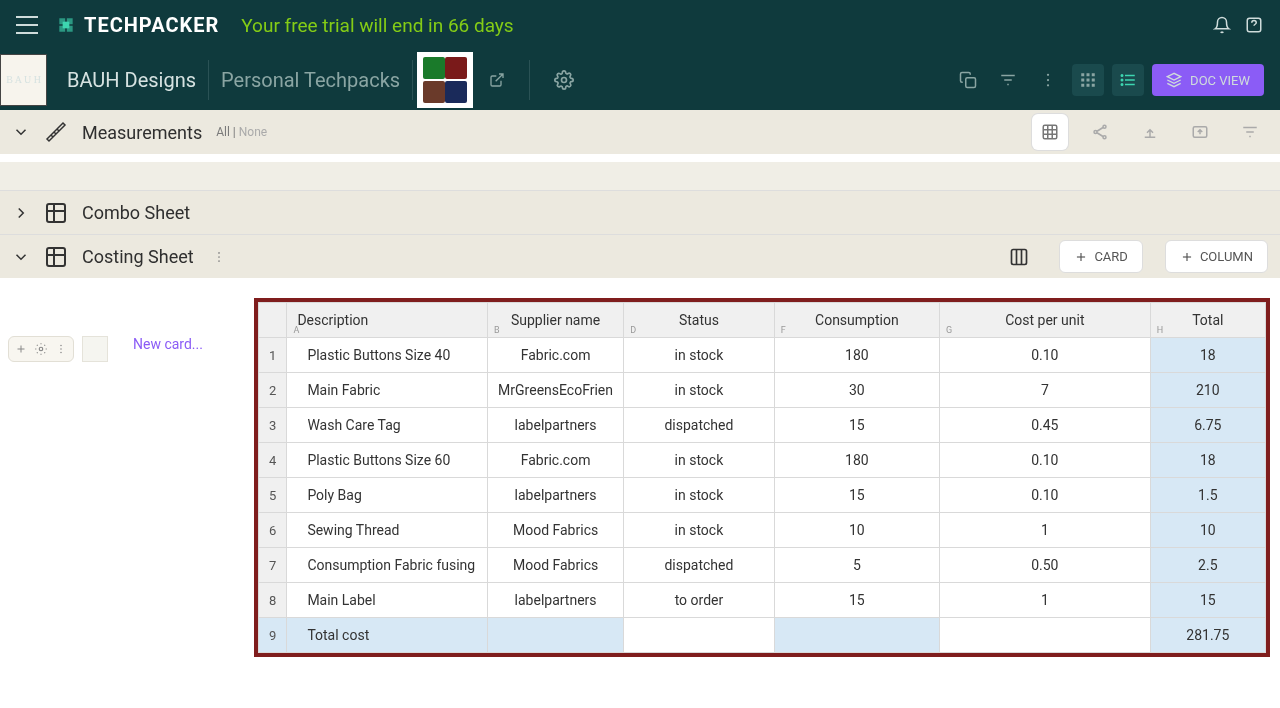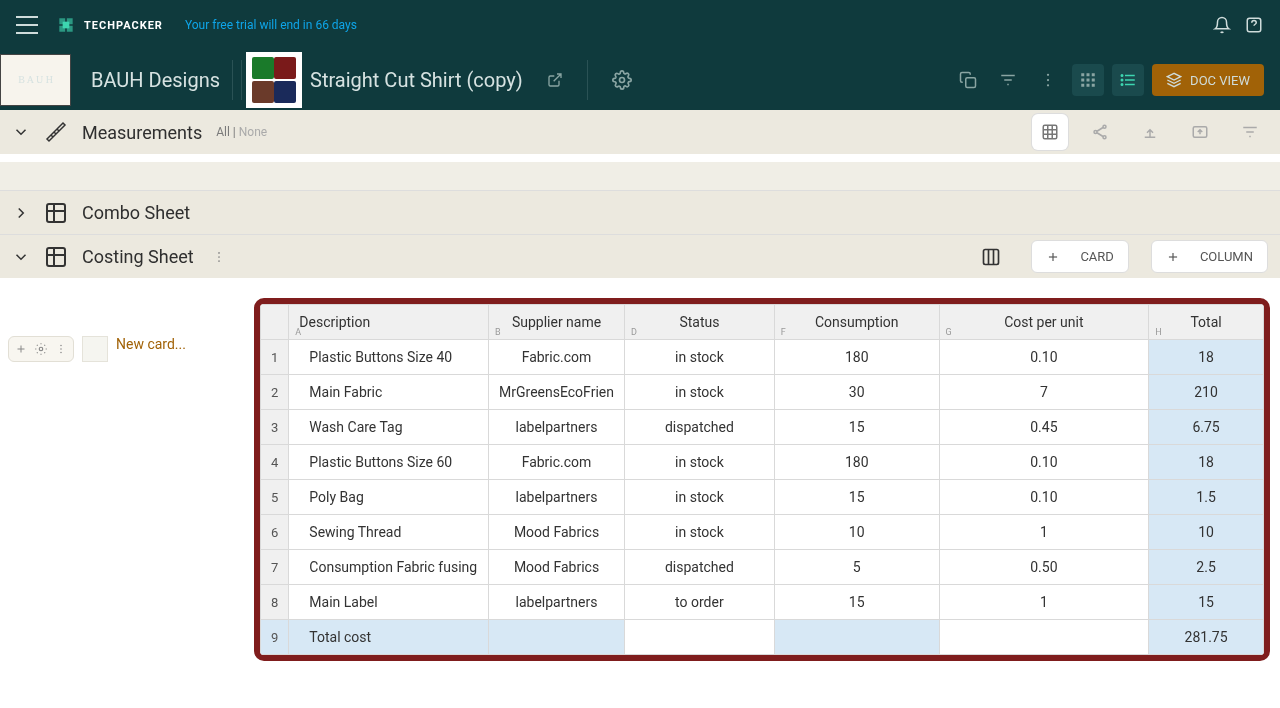"TECHPACKER" .logo-text { font-size: 11px -> 20px }
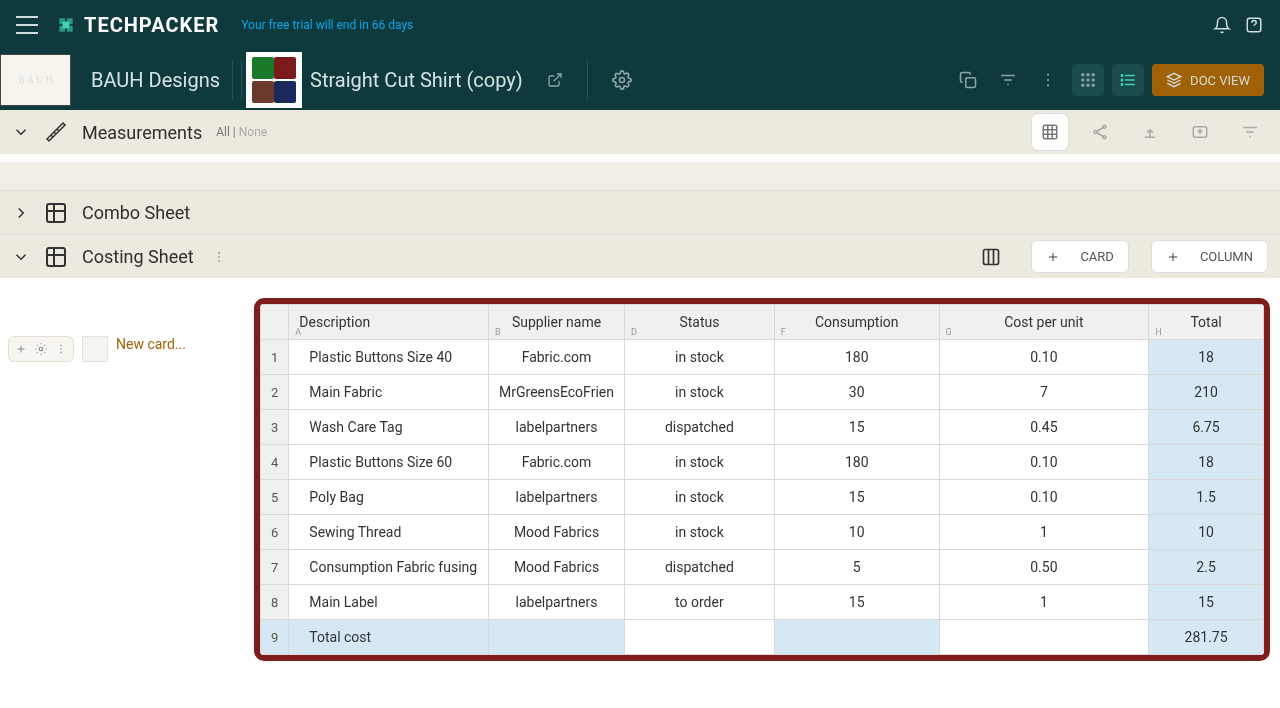"Your free trial will end" .trial { color: #0ea5e9 -> #84cc16; font-size: 12px -> 19px }
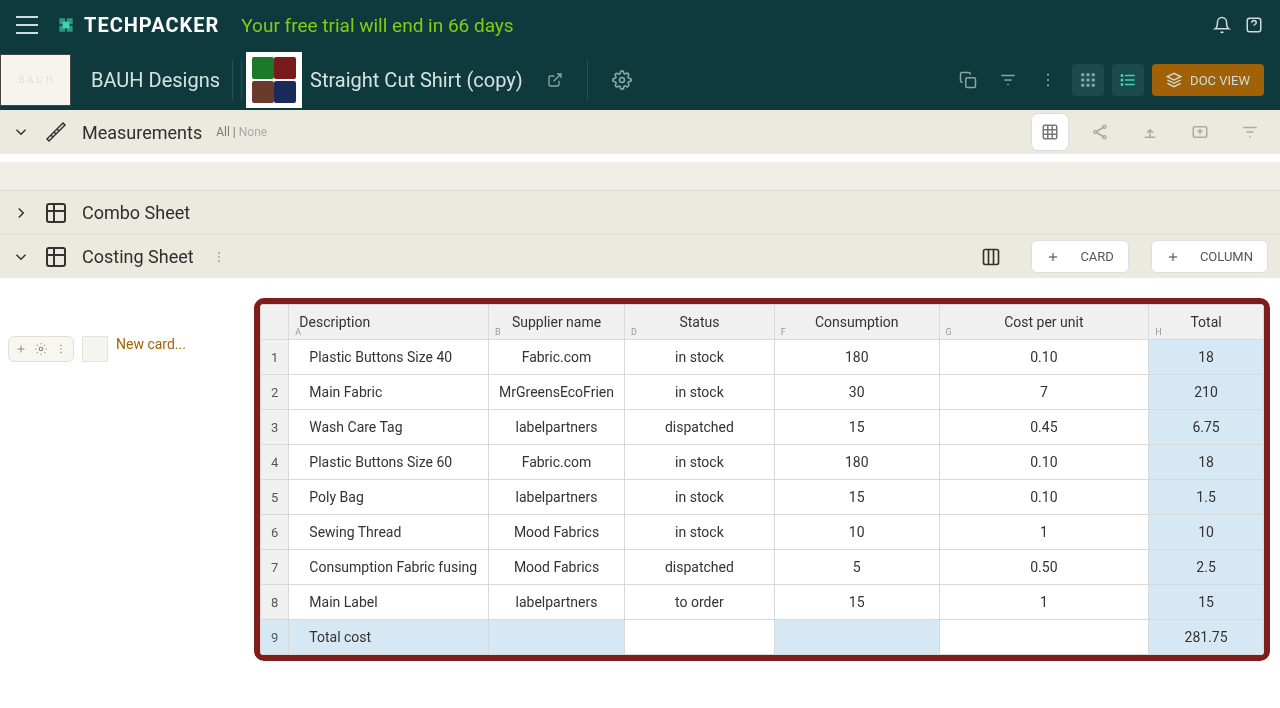"B A U H" .brand-sq { width: 71px -> 47px }
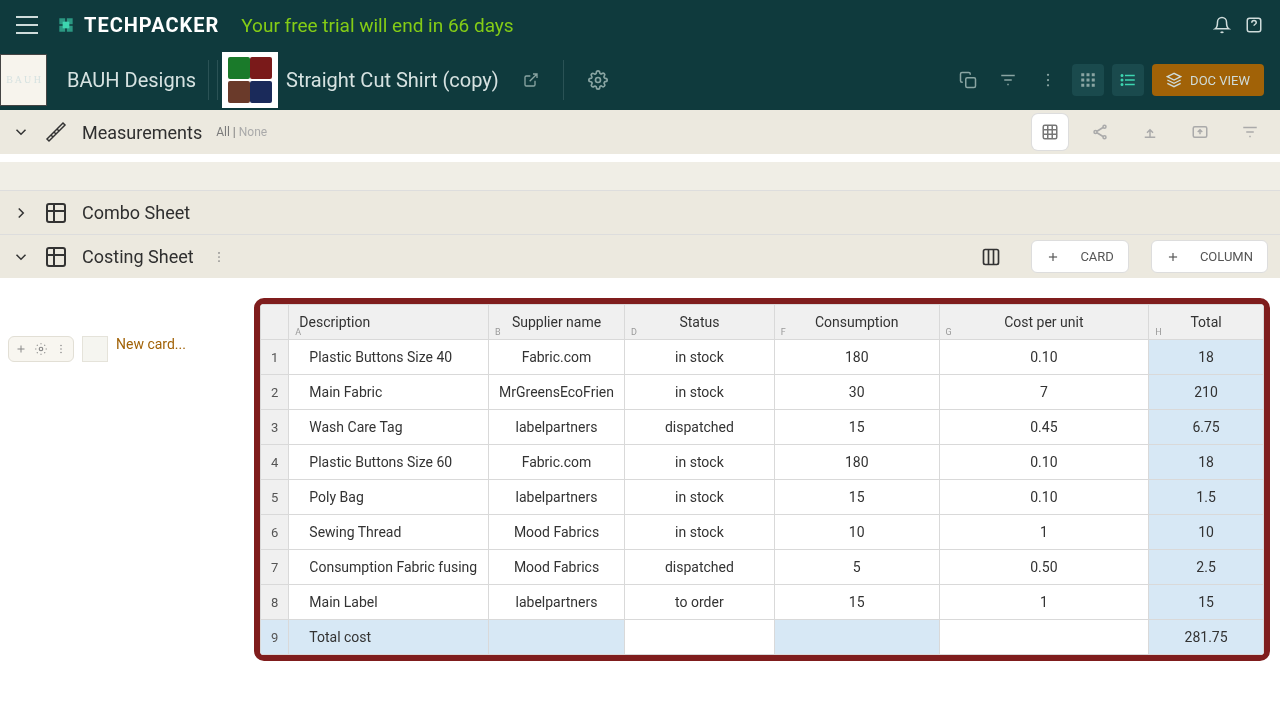"Personal Techpacks" span.crumb { html: none -> <span>Personal Techpacks</span> }
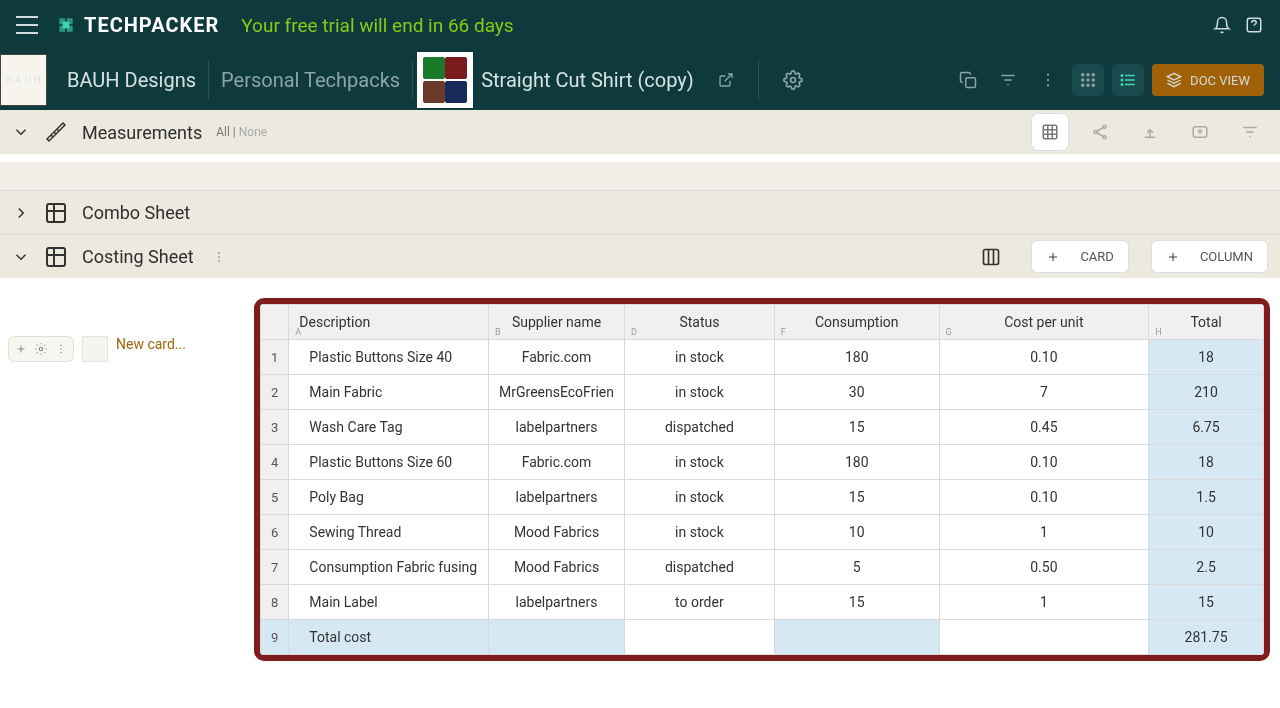"Straight Cut Shirt (copy)" span.crumb { html: <span>Straight Cut Shirt (copy)</span> -> none }
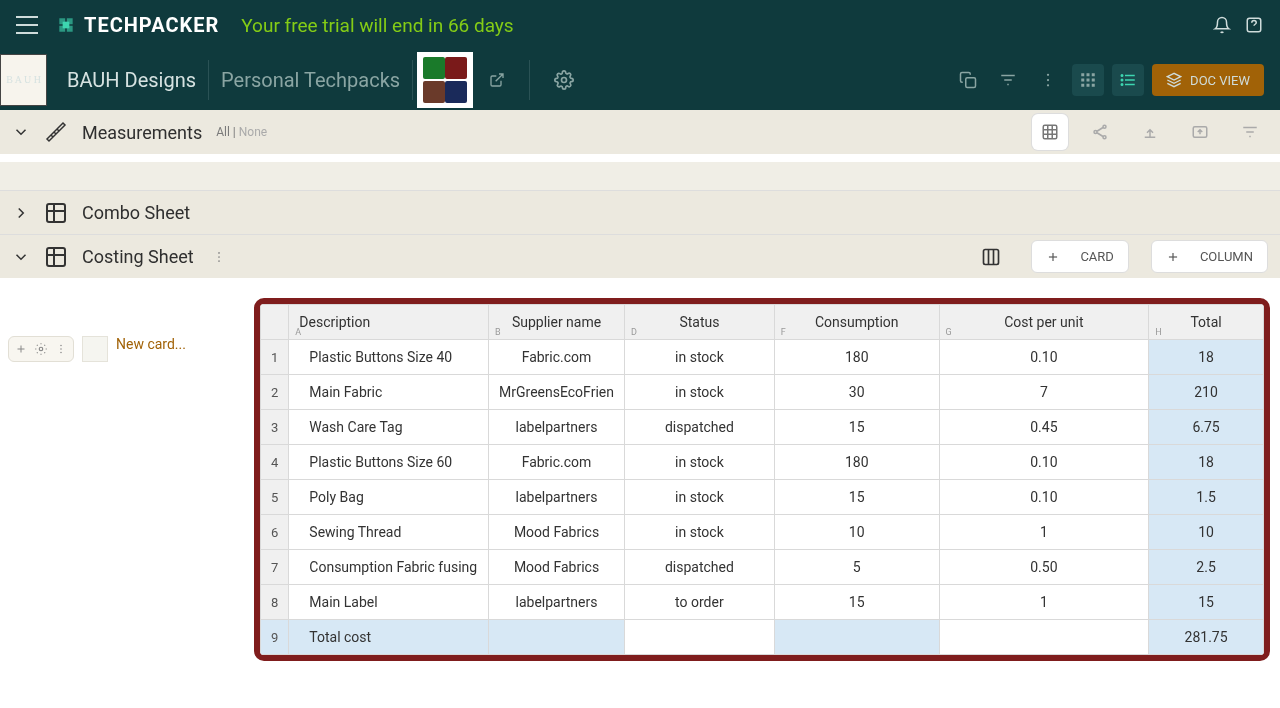"DOC VIEW" .docview { background: #a16207 -> #8b5cf6 }
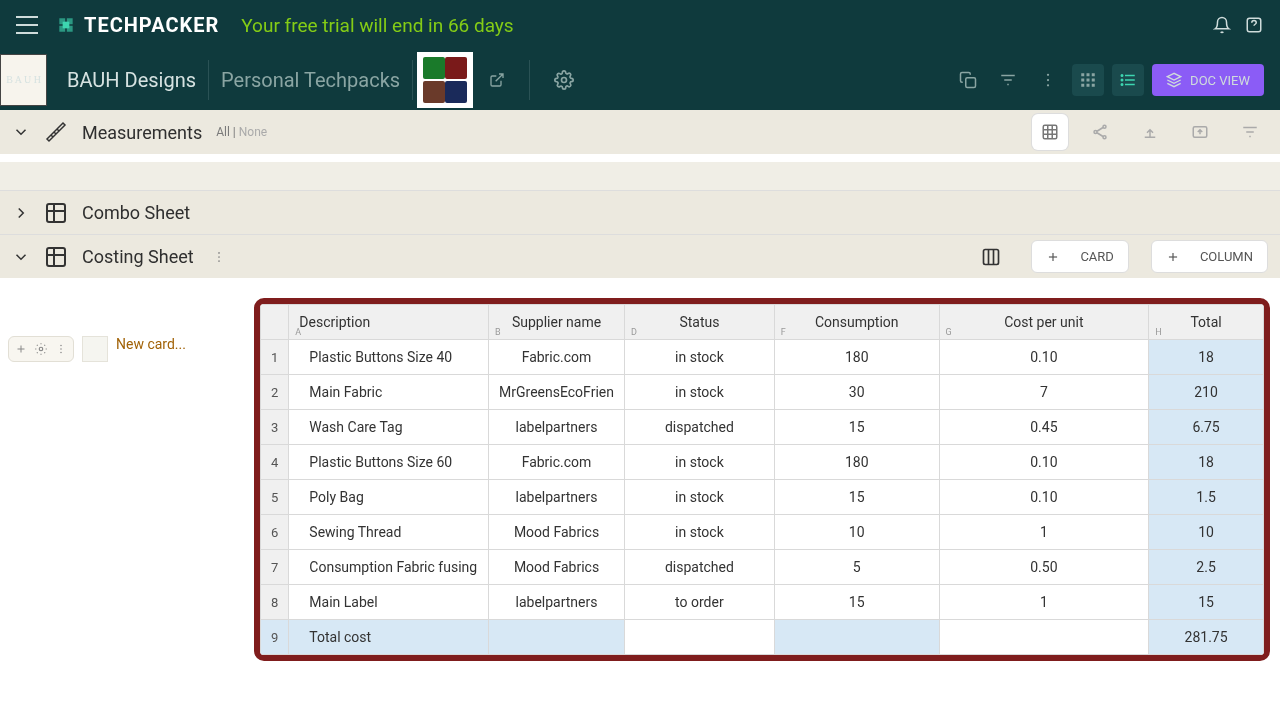"CARD" .card-btn, .col-btn { gap: 20px -> 6px }
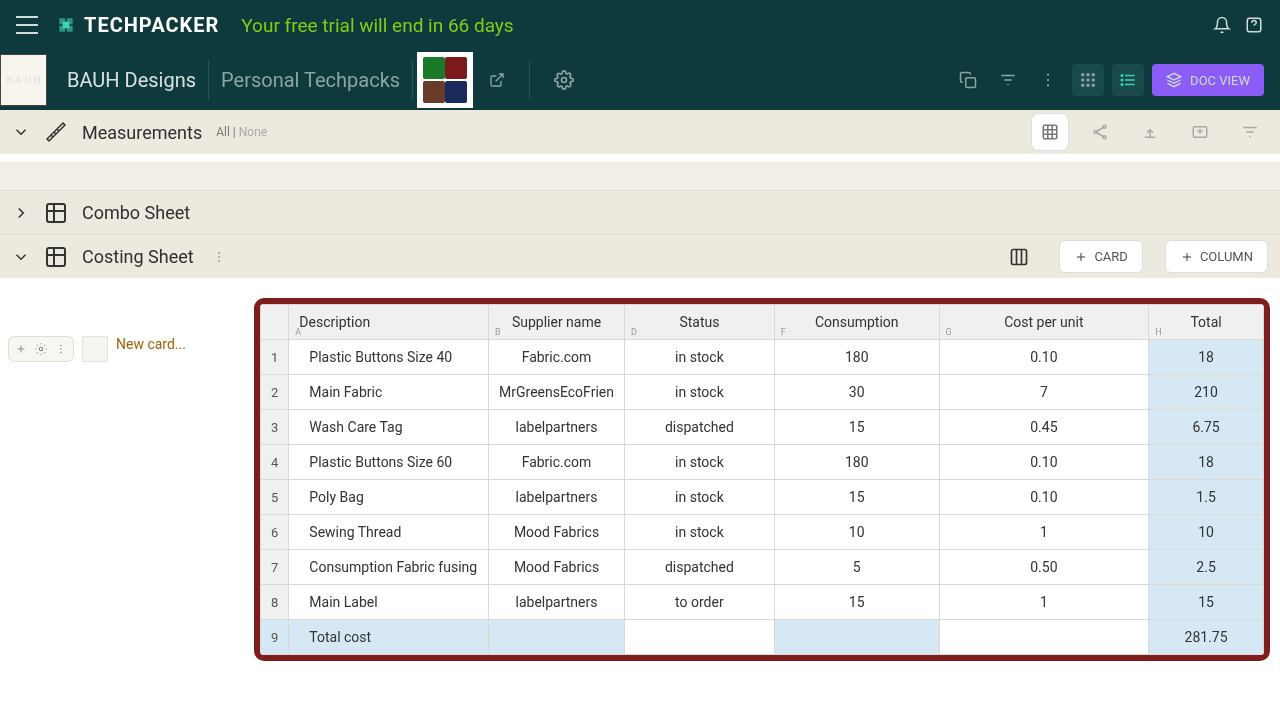"Description" .sheet { border: 6px solid #7f1d1d -> 4px solid #7f1d1d; border-radius: 10px -> 0 }
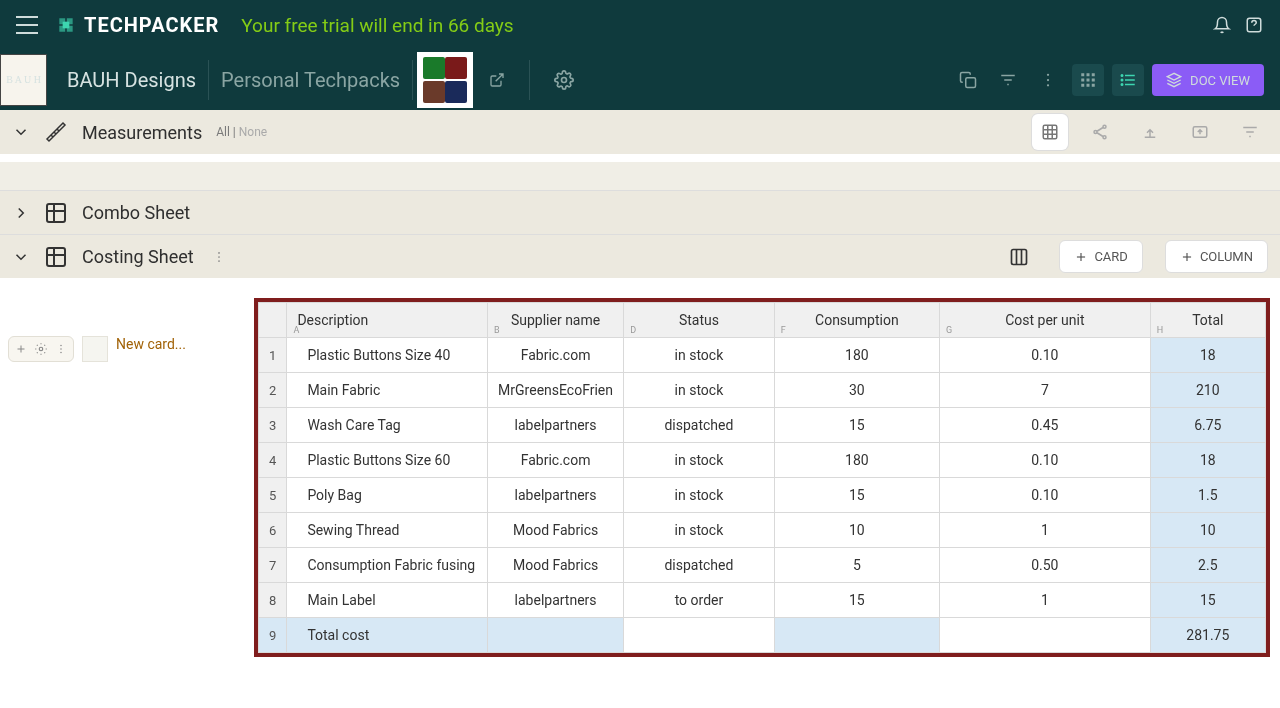"New card..." .new-card { color: #a16207 -> #8b5cf6; margin-left: 8px -> 25px }
